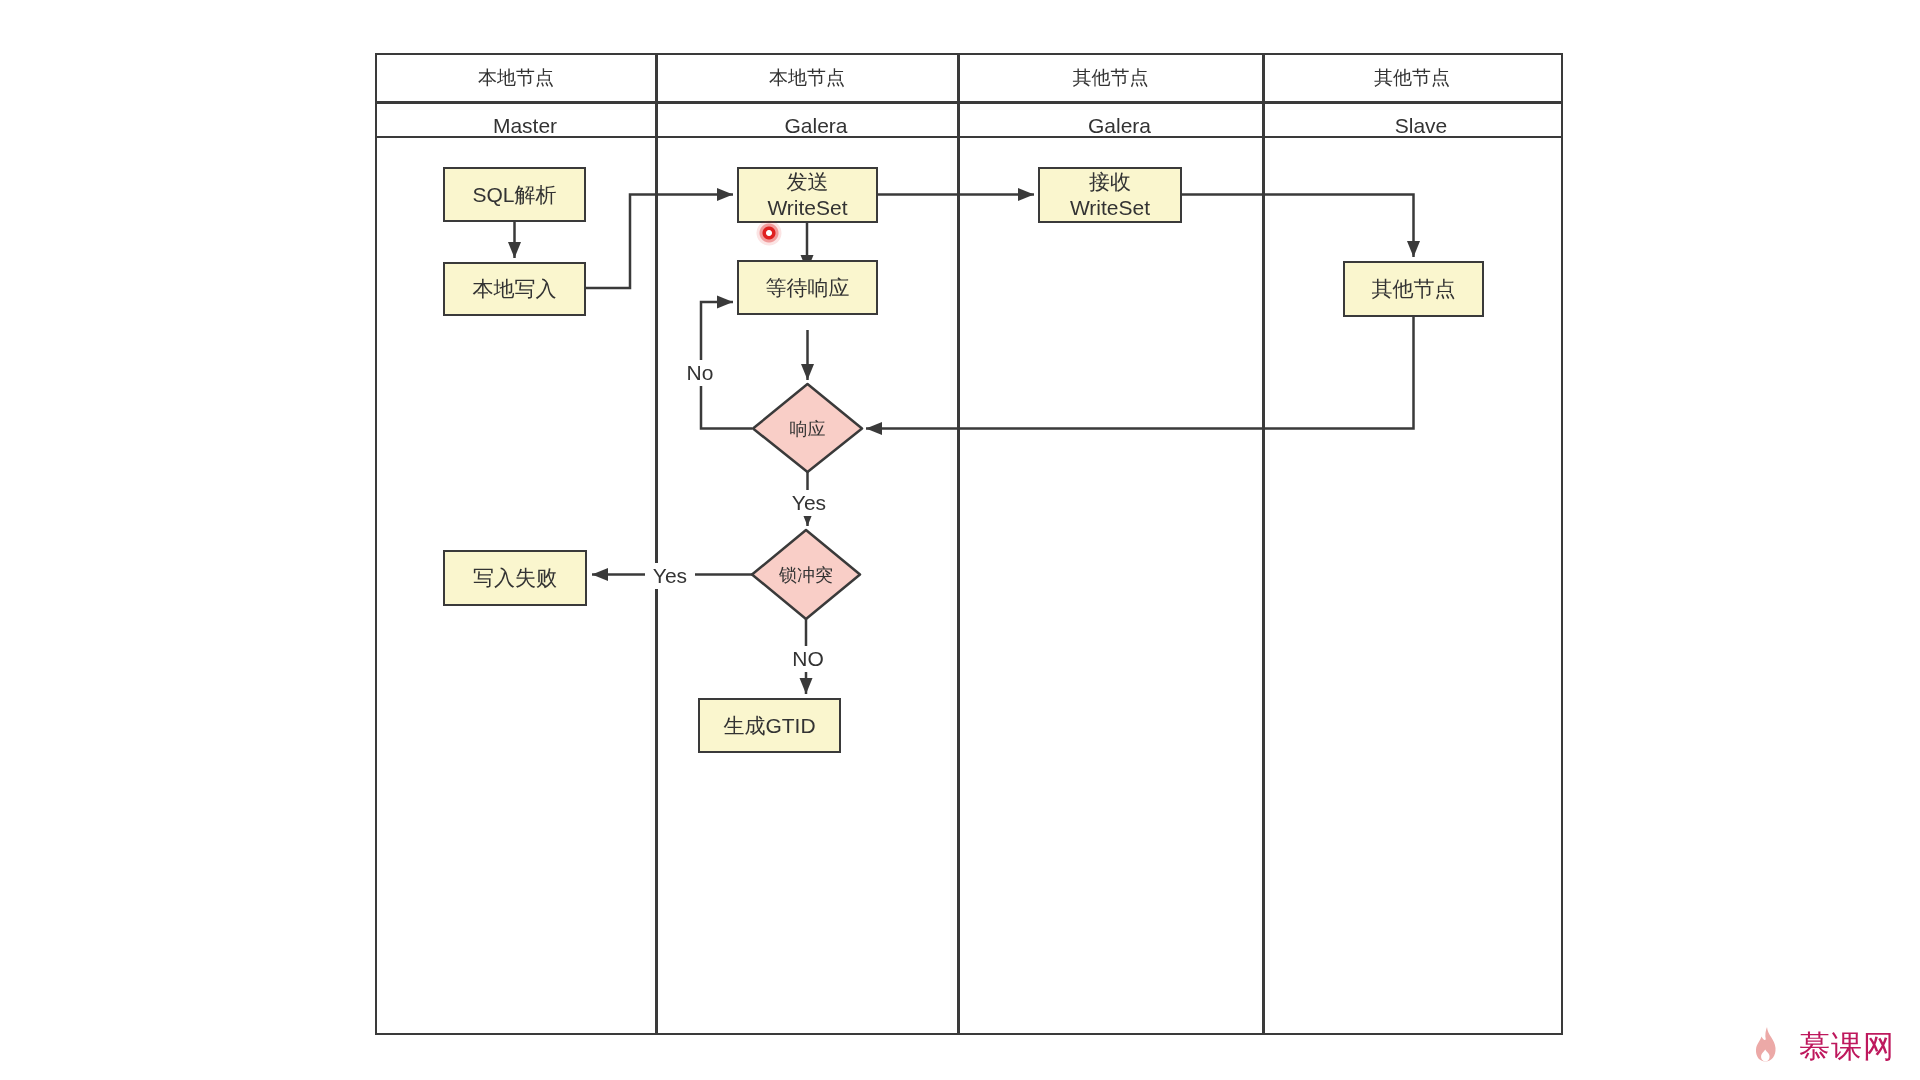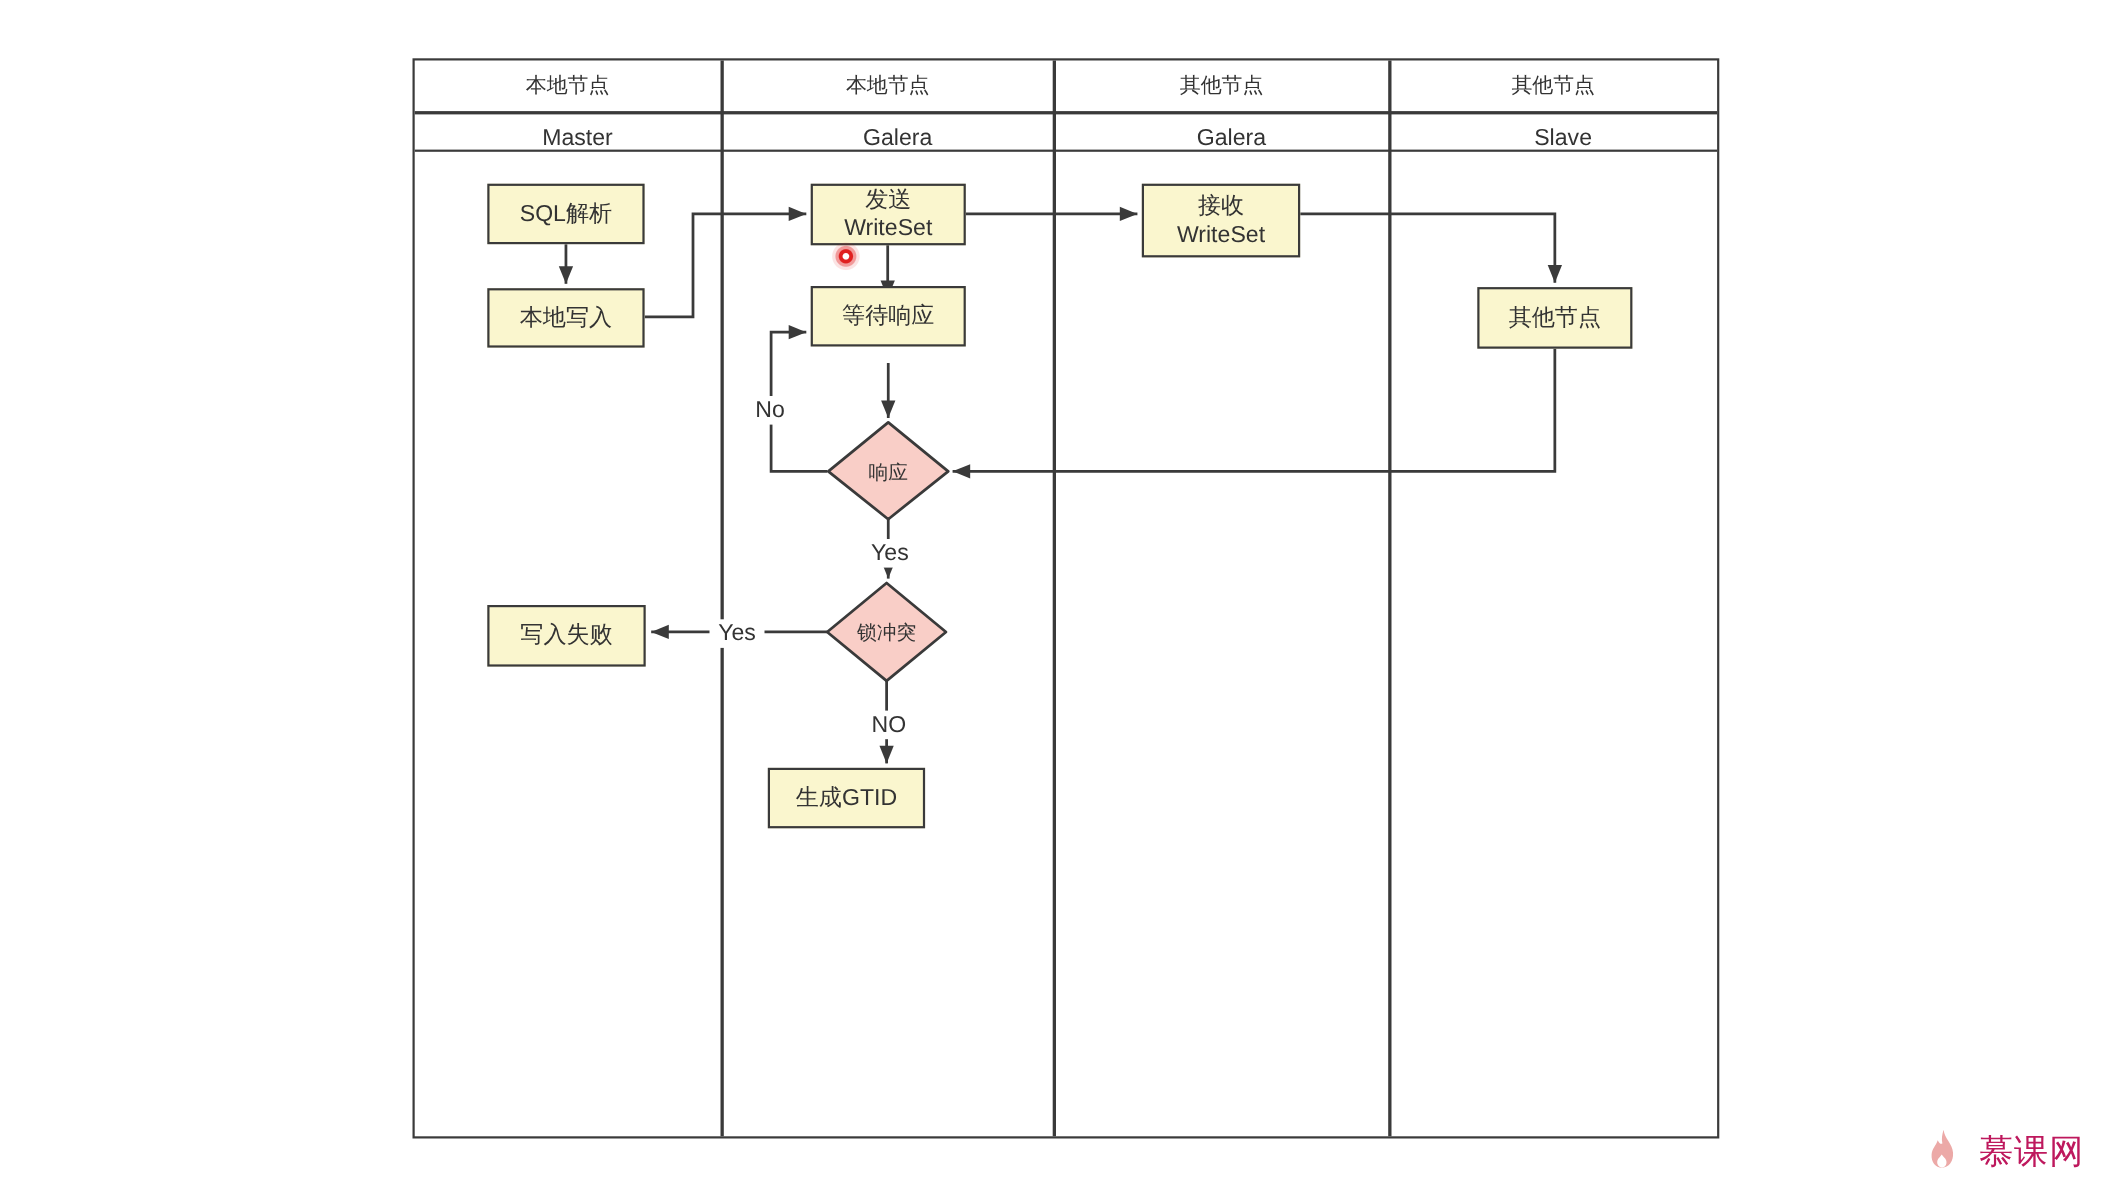"接收" div.node { height: 67px -> 56px }
